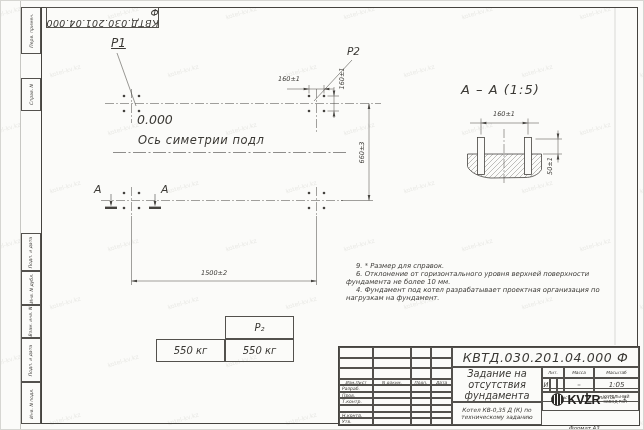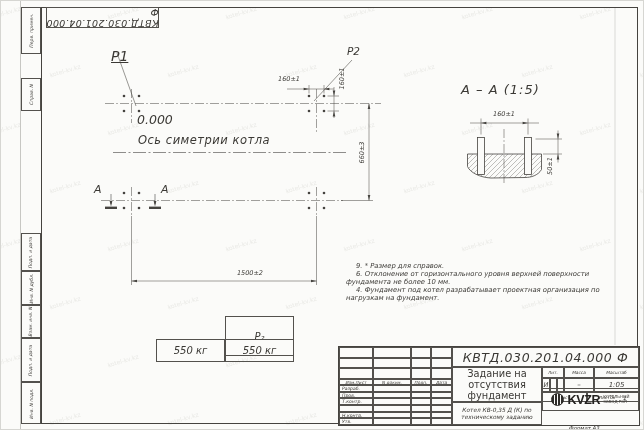"P1" div.lbl { font-size: 14px -> 12px; top: 48px -> 36px }
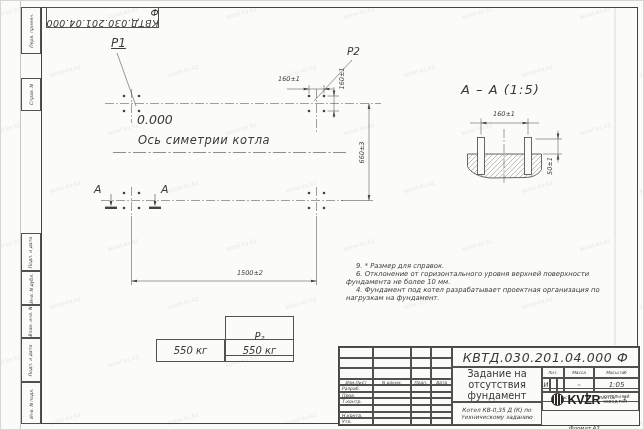"Ось симетрии котла" div.lbl { text: котла -> подл }
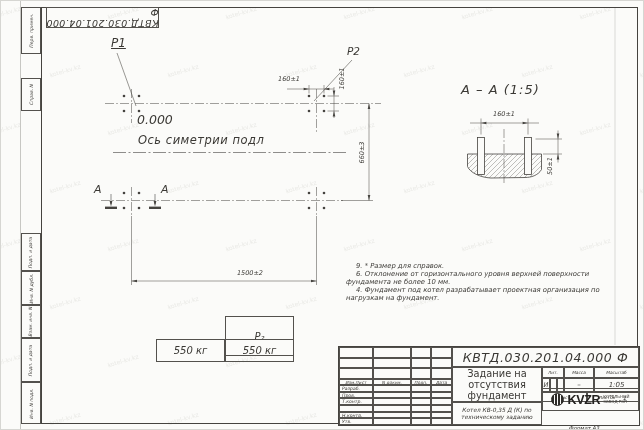"1500±2" div.lbl { left: 212px -> 200px; text-align: right -> left }
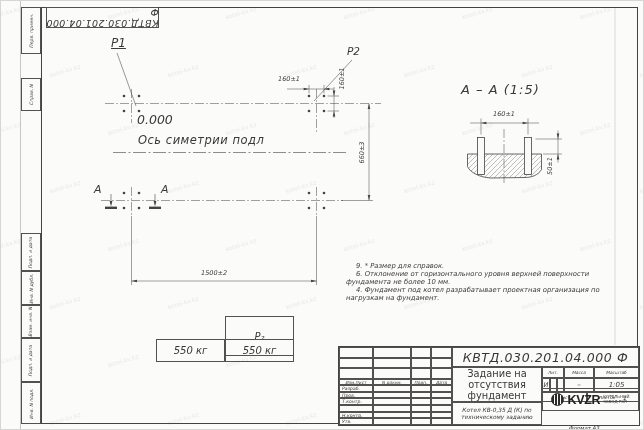"P₂" div.cell { height: 40px -> 23px }
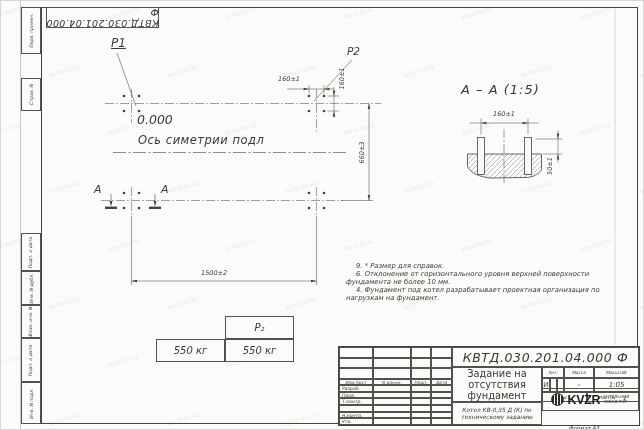"Задание на" .ttl { font-style: none -> italic }
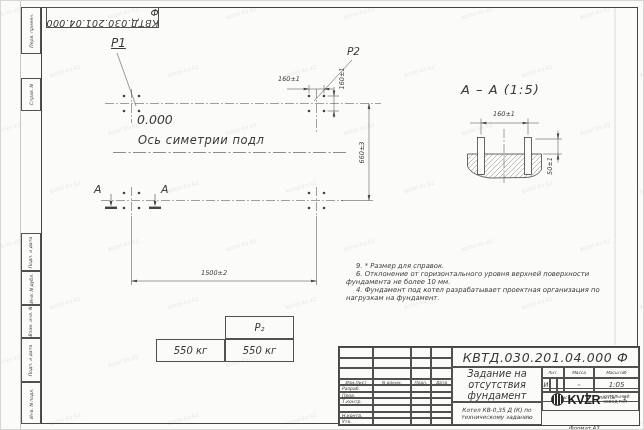"фундамент" span { text: фундамент -> фундамента }
